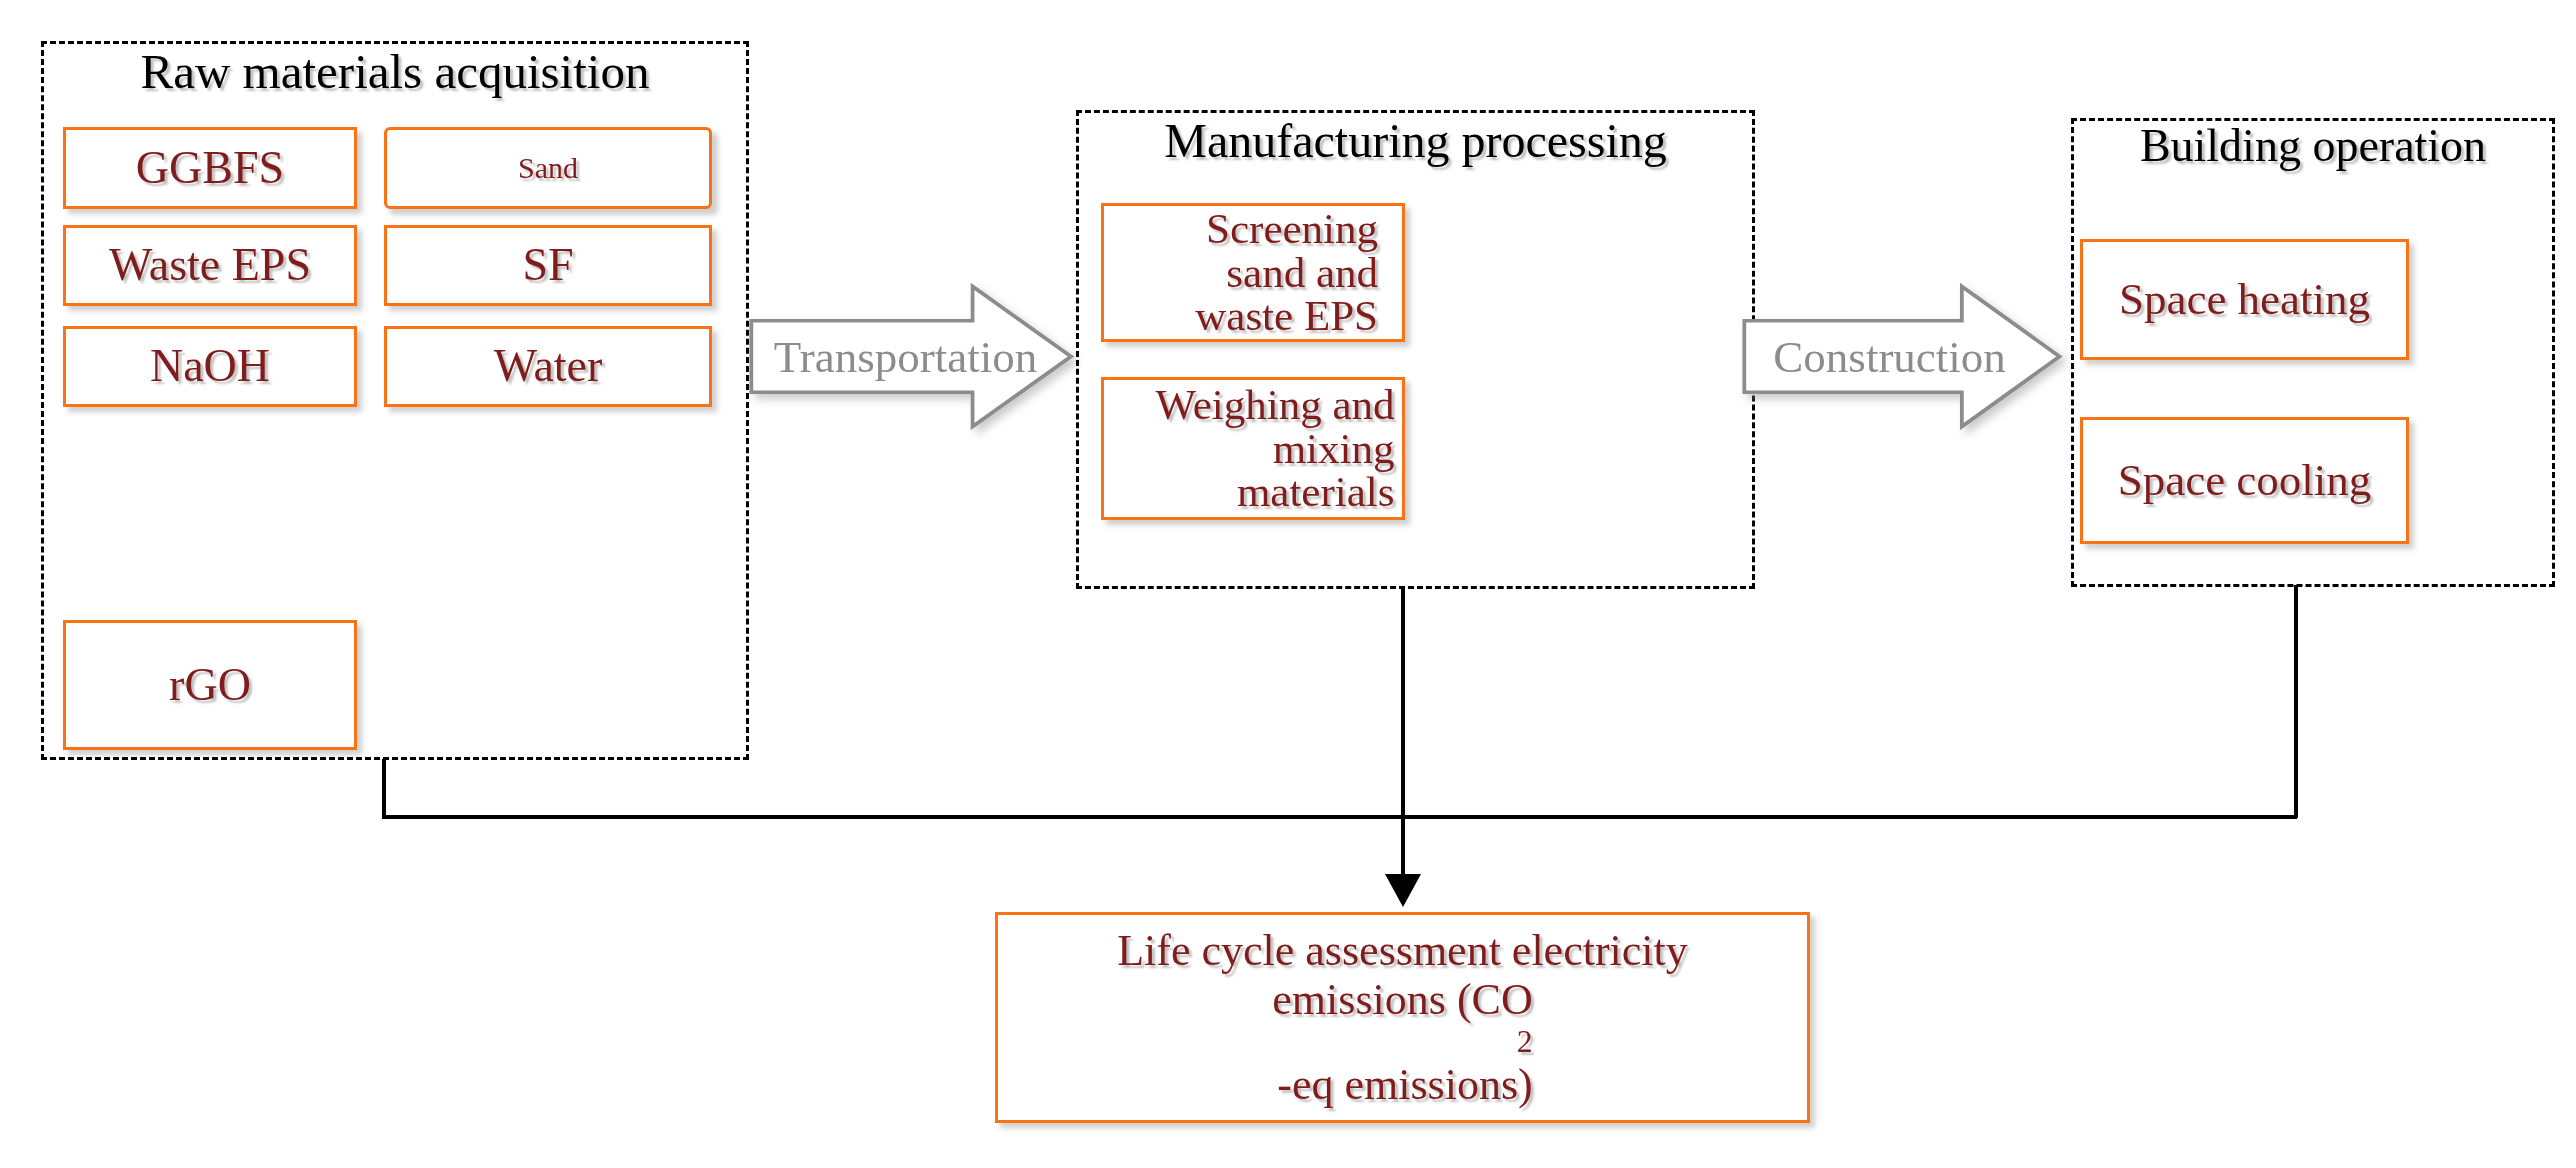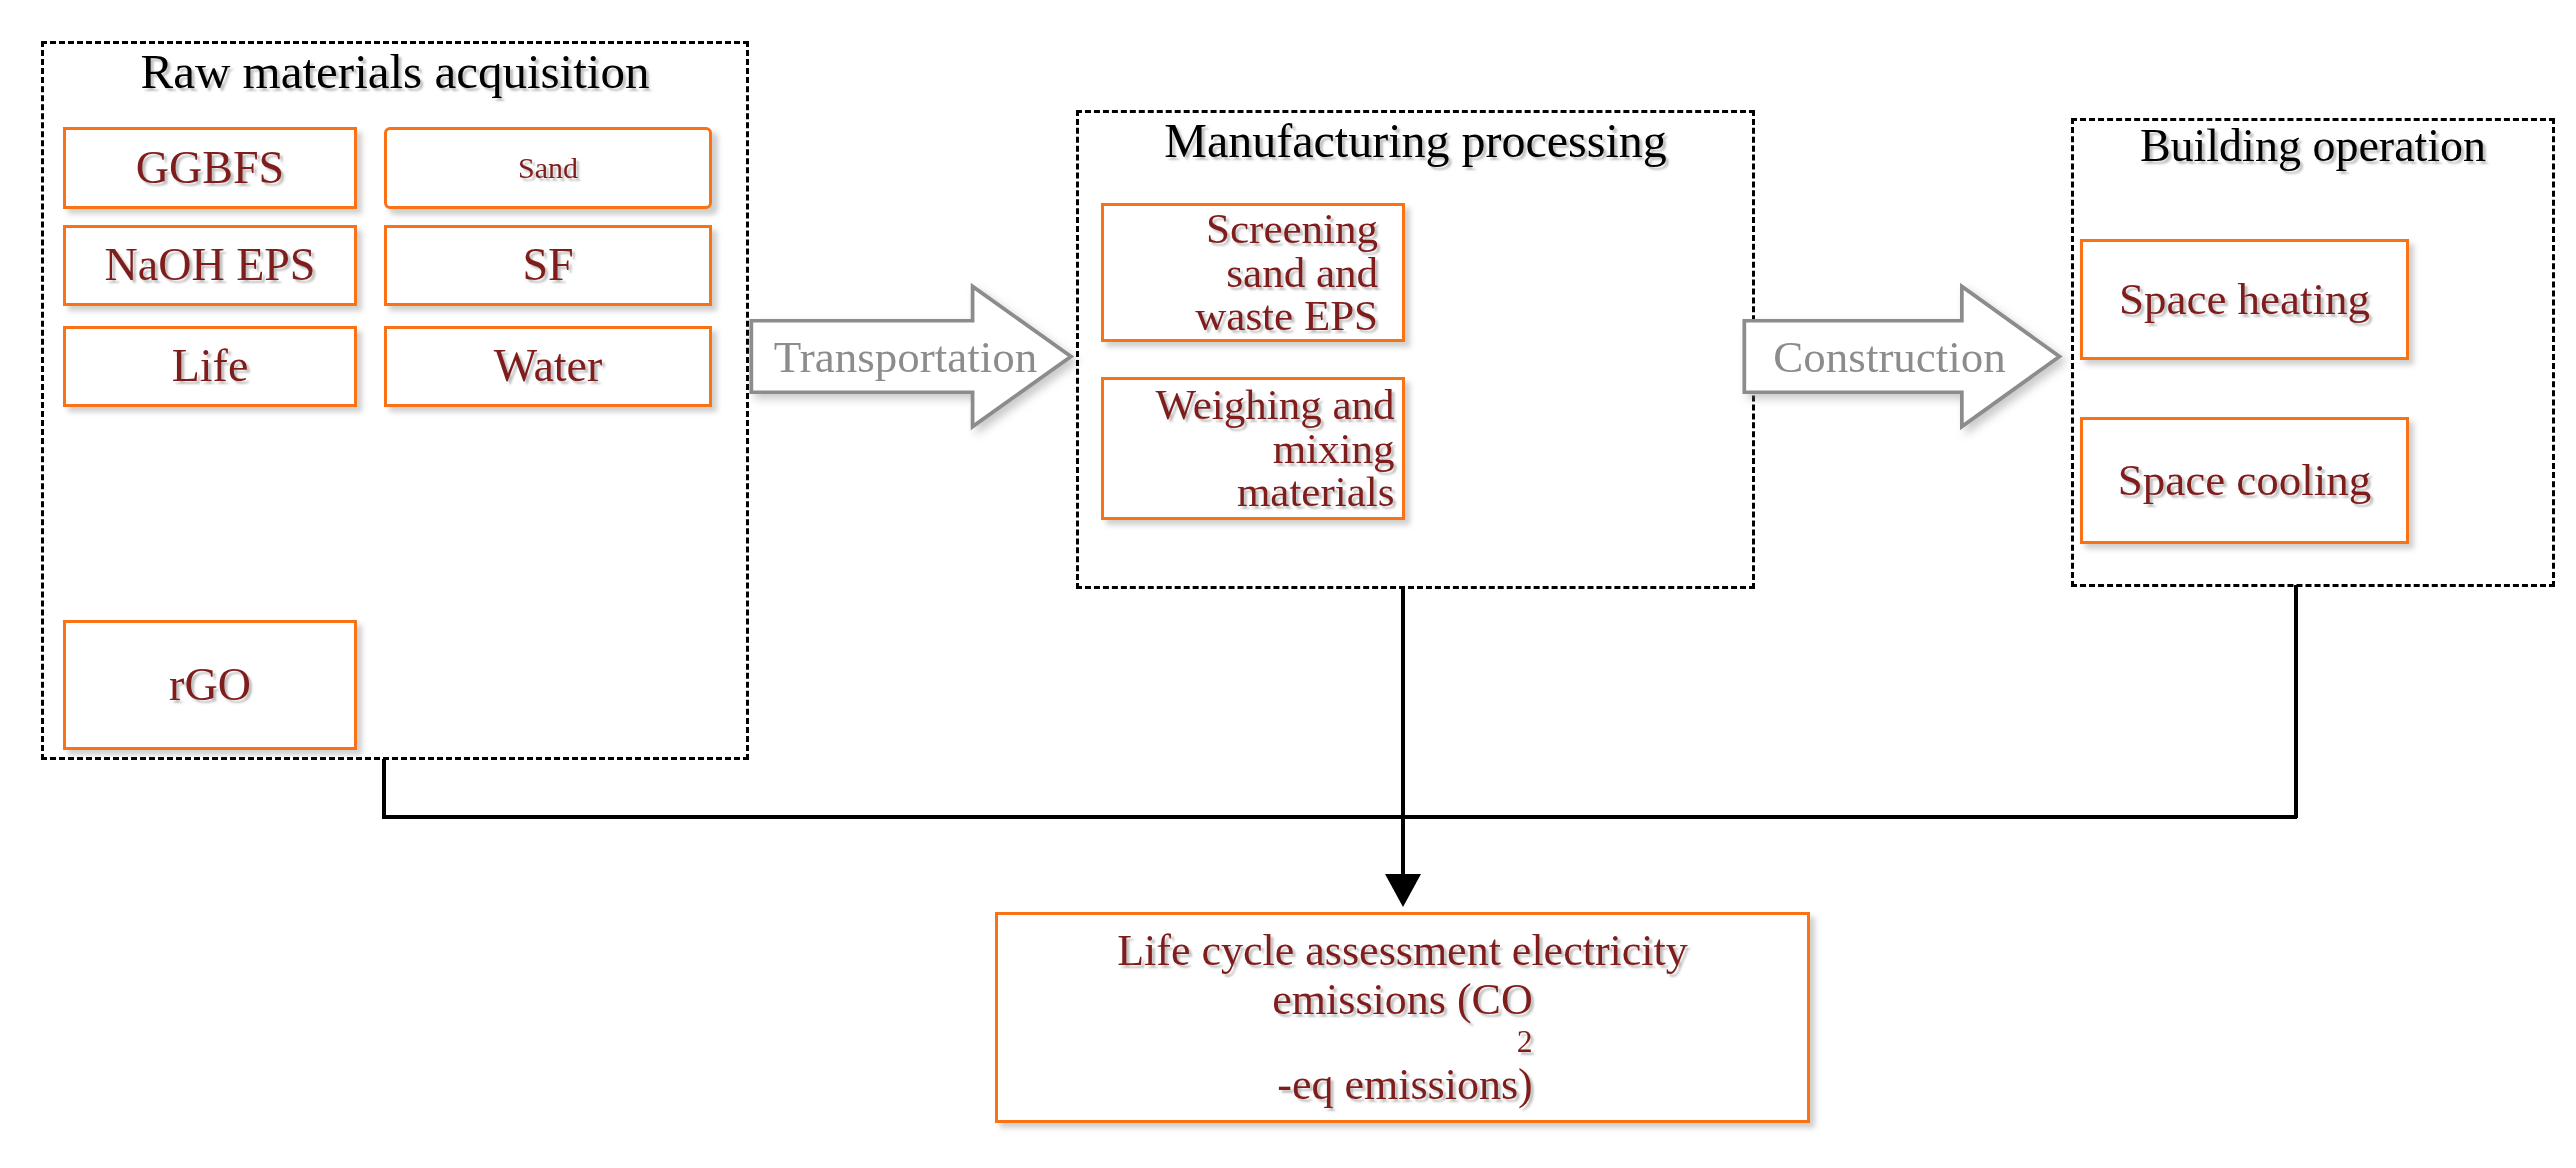"NaOH EPS" span { text: NaOH -> Waste }
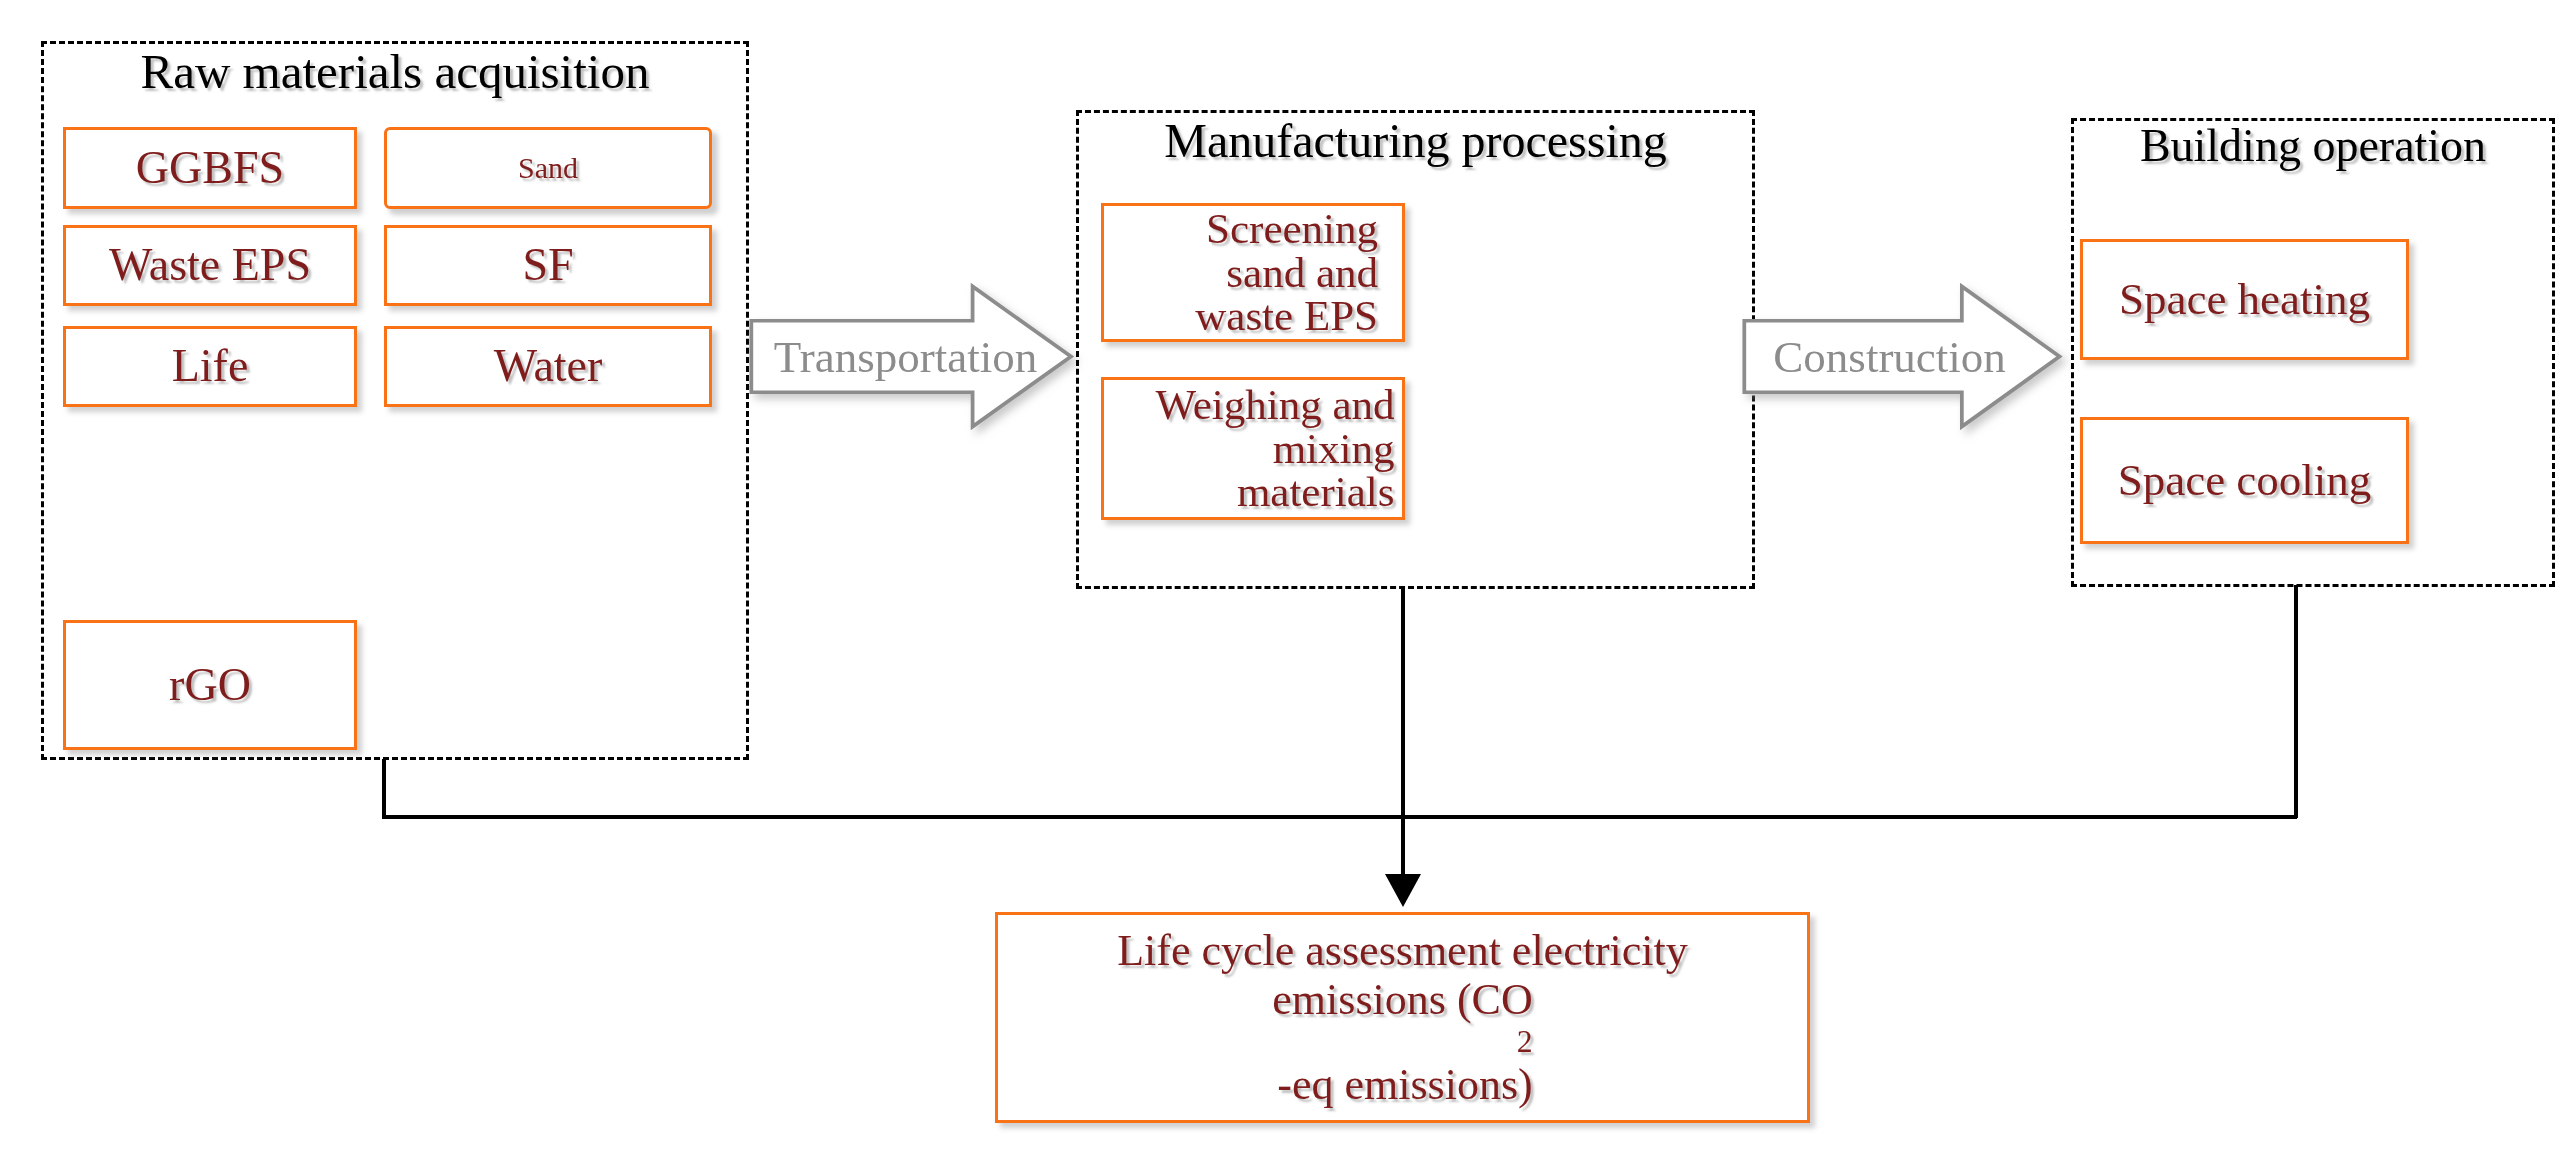"Life" span { text: Life -> NaOH }
